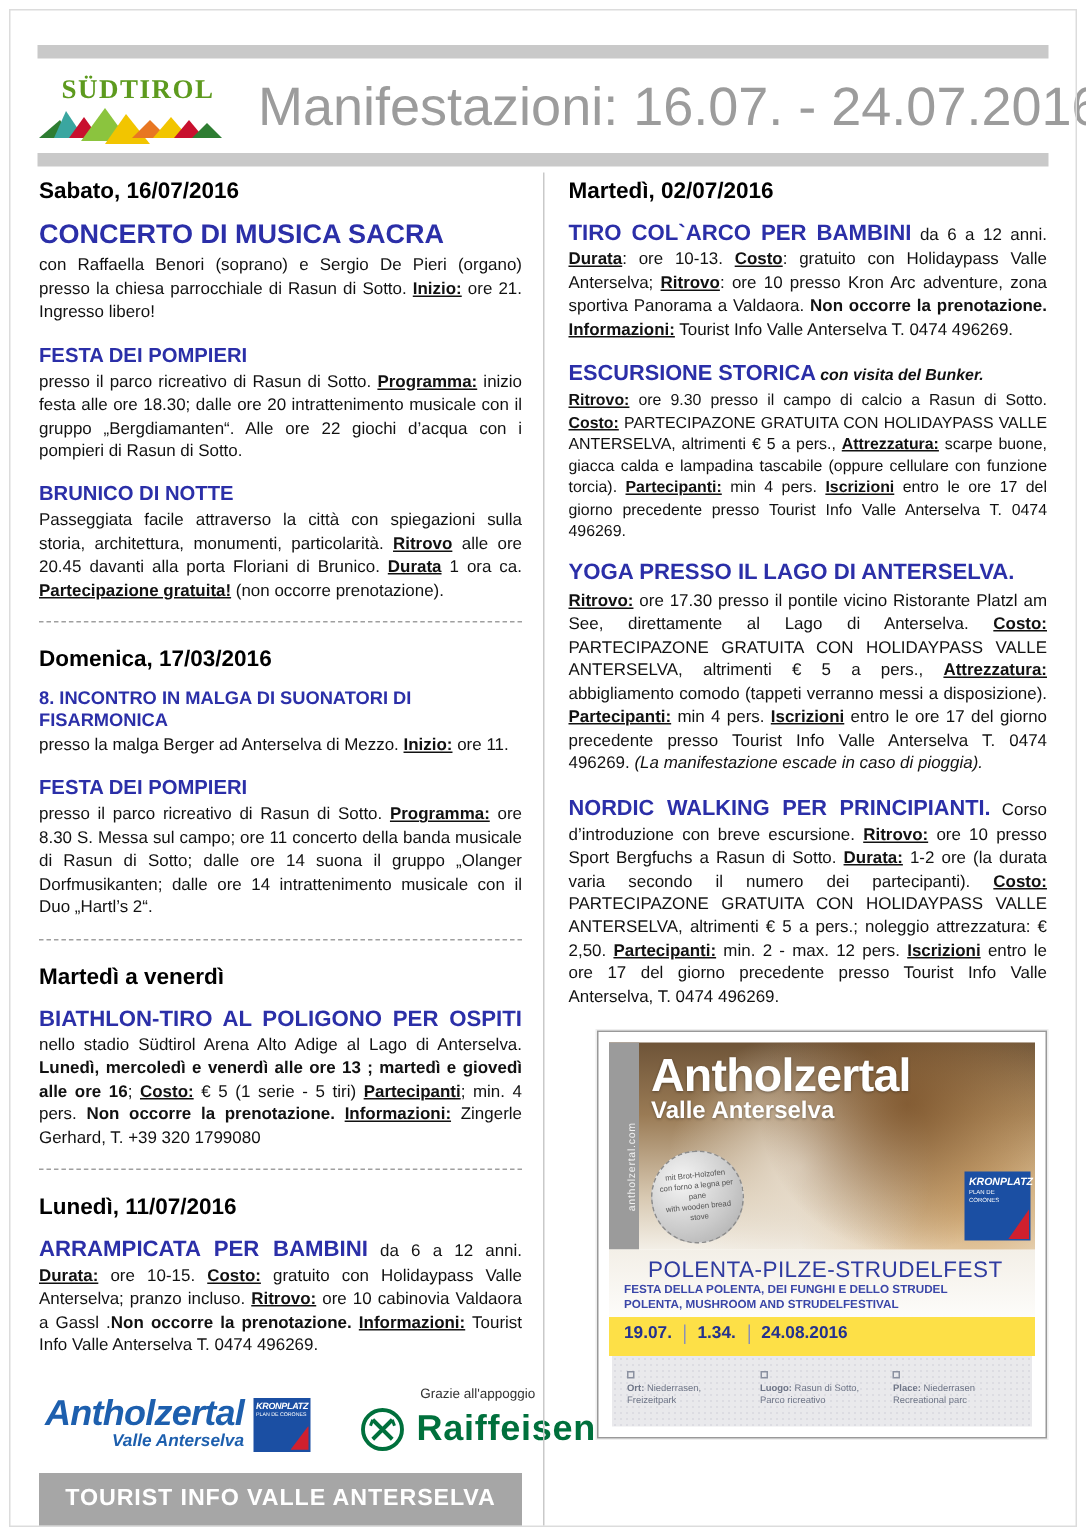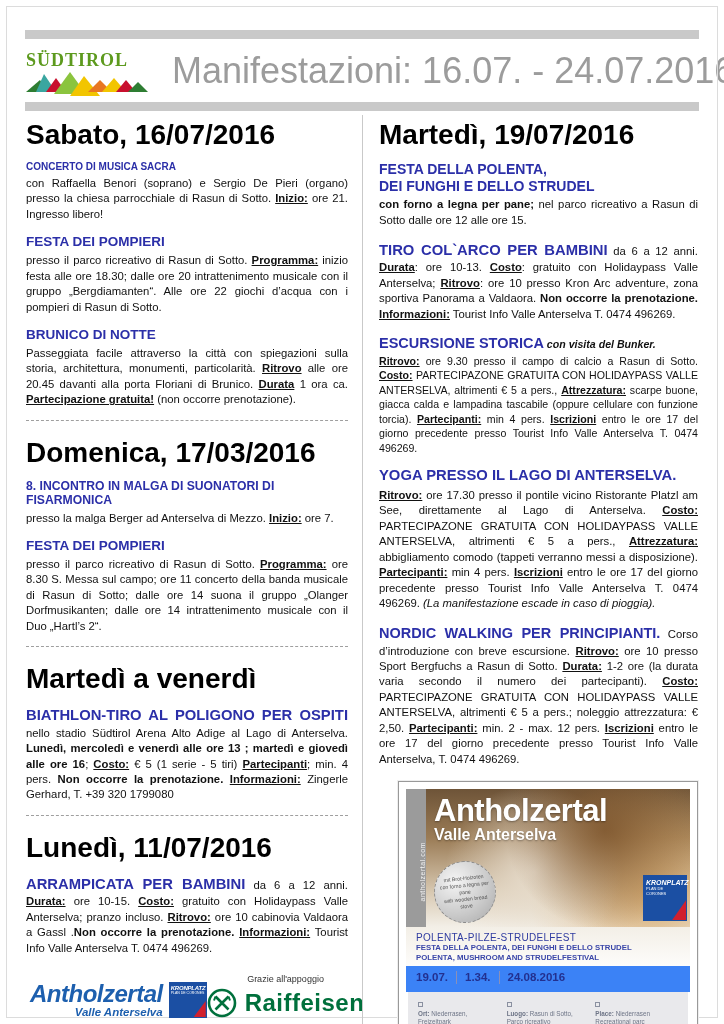"südtirol" .logo-block { text-align: left -> center }
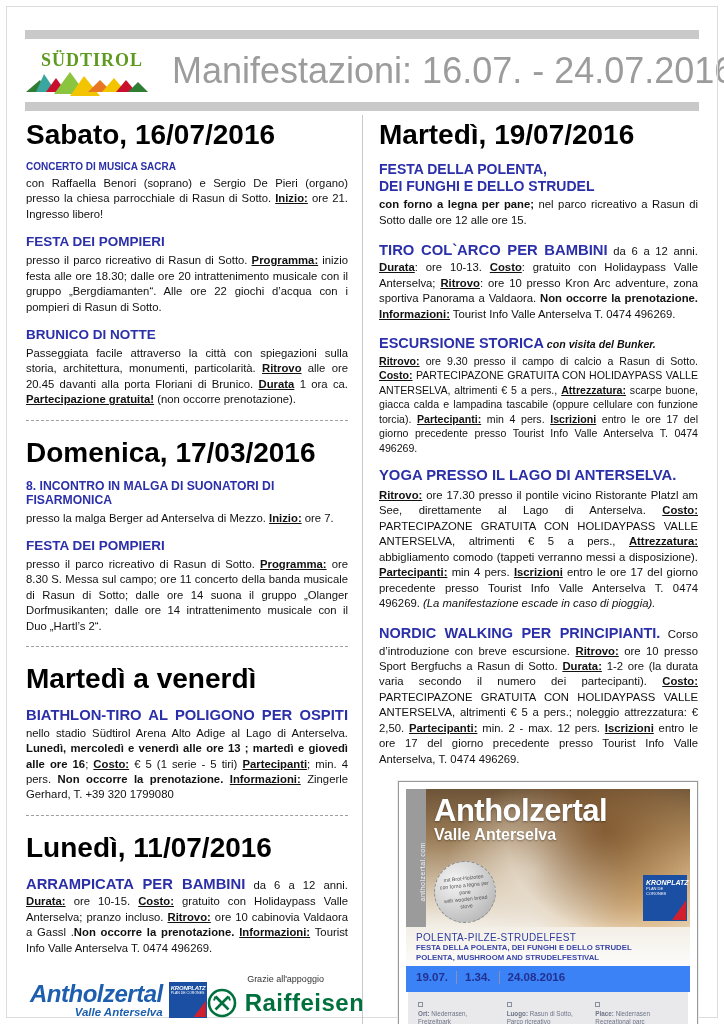"Sabato, 16/07/2016" h2.day { font-size: 28px -> 15px }
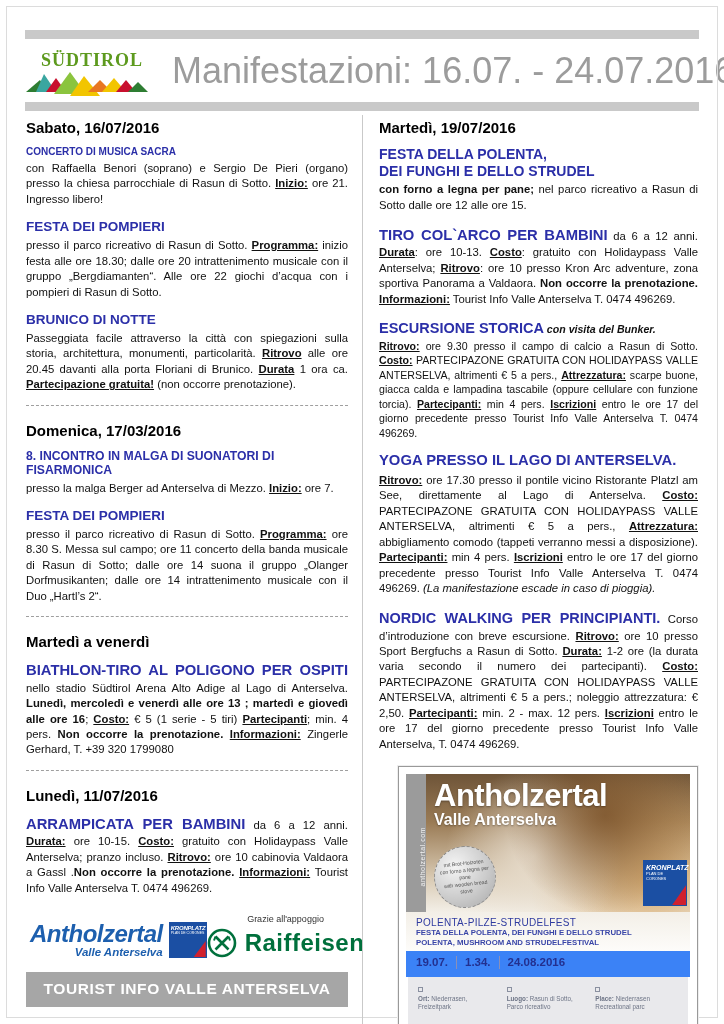"Martedì, 19/07/2016" h2.day { text: 19/07/2016 -> 02/07/2016 }
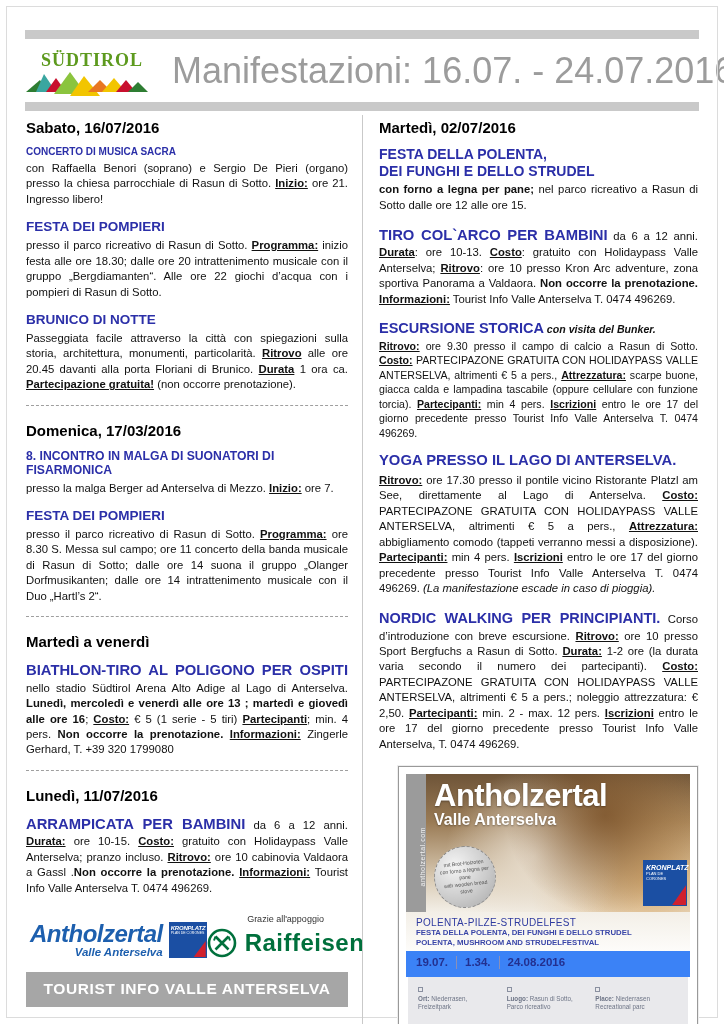"CONCERTO DI MUSICA SACRA" span.etitle { font-size: 10px -> 18px }
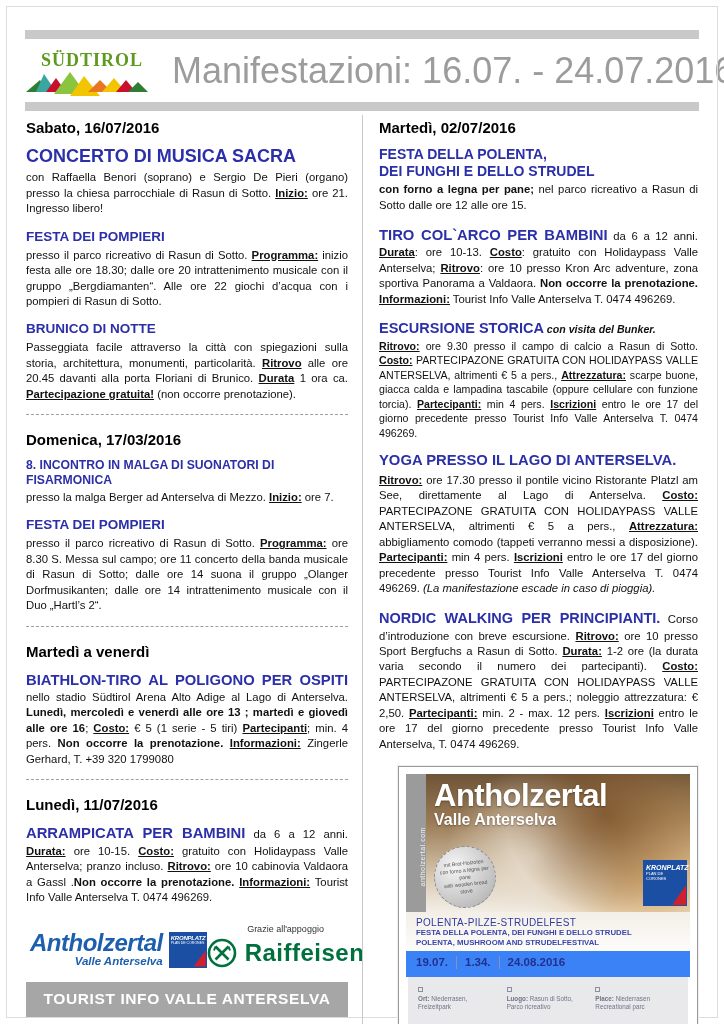"FESTA DELLA POLENTA," p.event { html: <p><span>FESTA DELLA POLENTA, DEI FUNGHI E DELLO STRUDEL</span><span>con forno a legna per pane;</span><span> nel parco ricreativo a Rasun di Sotto dalle ore 12 alle ore 15.</span></p> -> none }
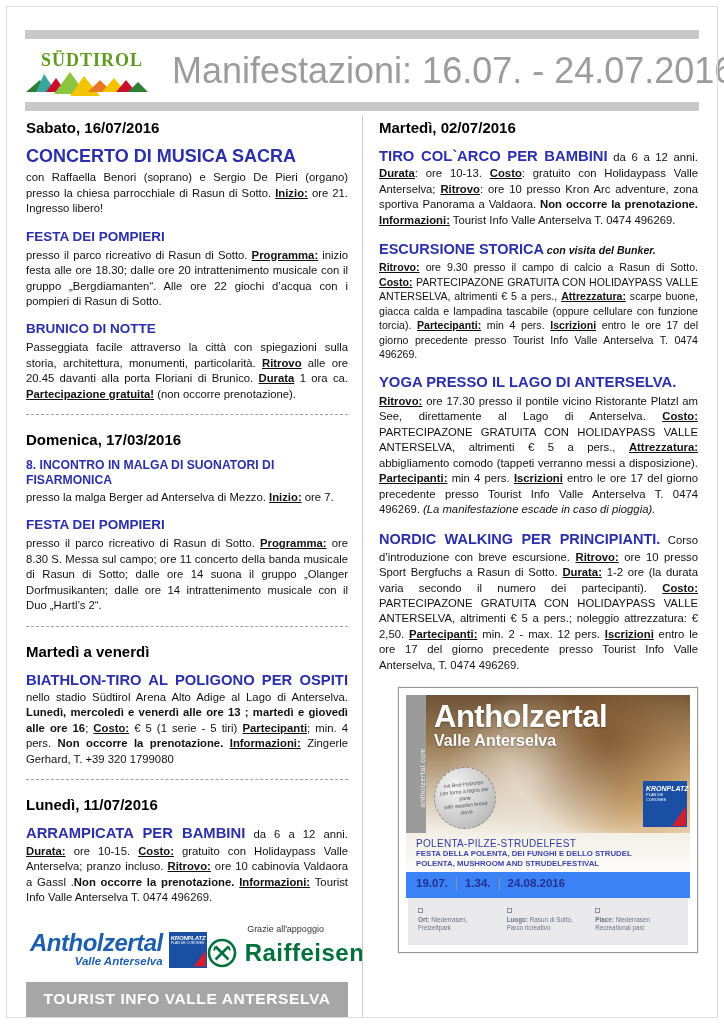"ore 7." span.seg { text: 7 -> 11 }
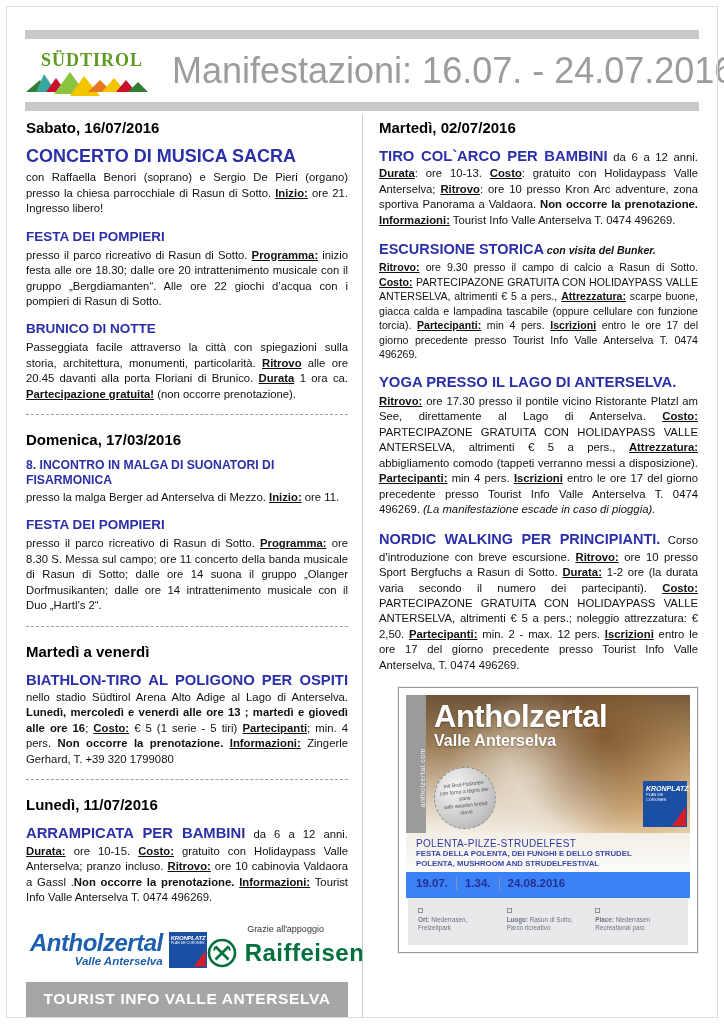"POLENTA-PILZE-STRUDELFEST" .p-title { font-size: 10px -> 15px; margin-left: none -> 16px }
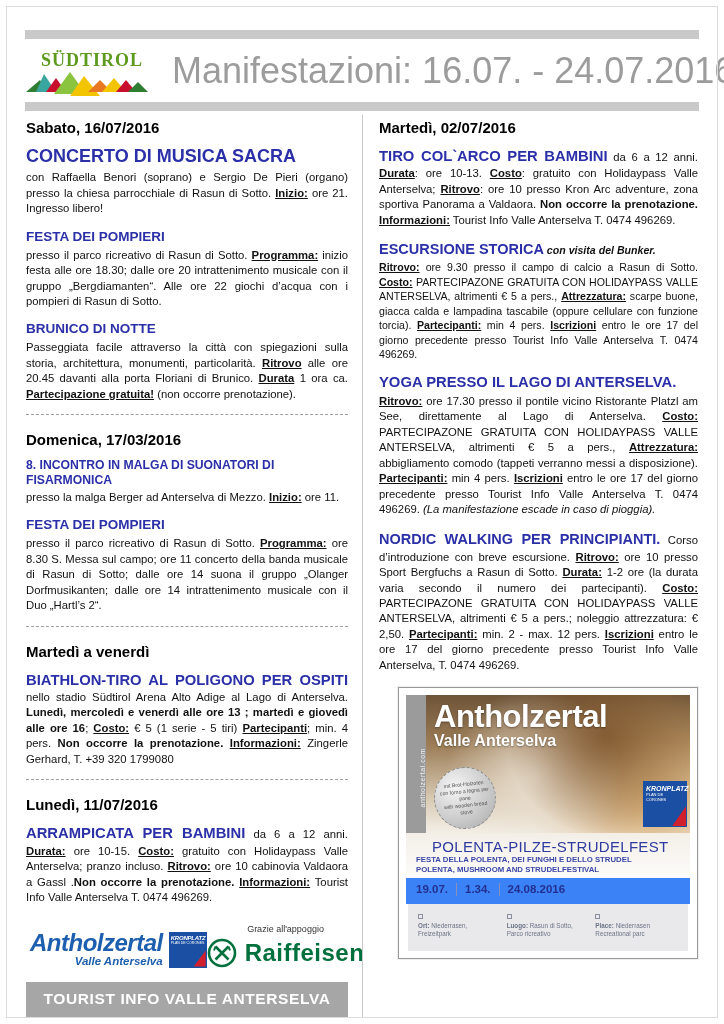"19.07." .p-dates { background: #3b82f6 -> #fde047 }
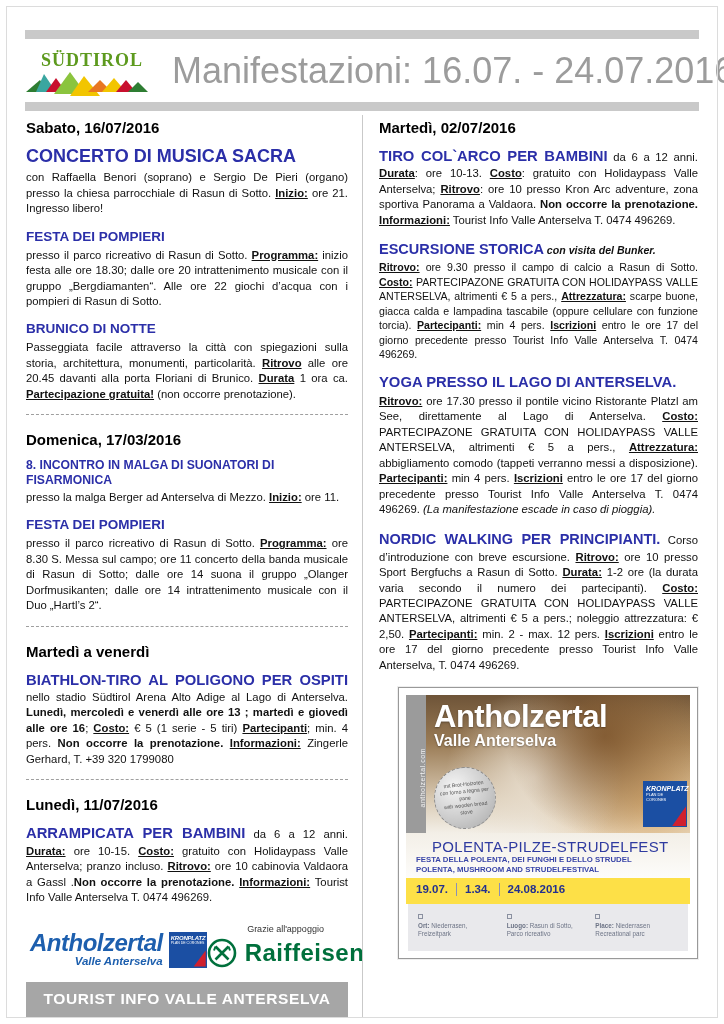"Grazie all'appoggio" .raiff-group { padding-left: none -> 33px }
